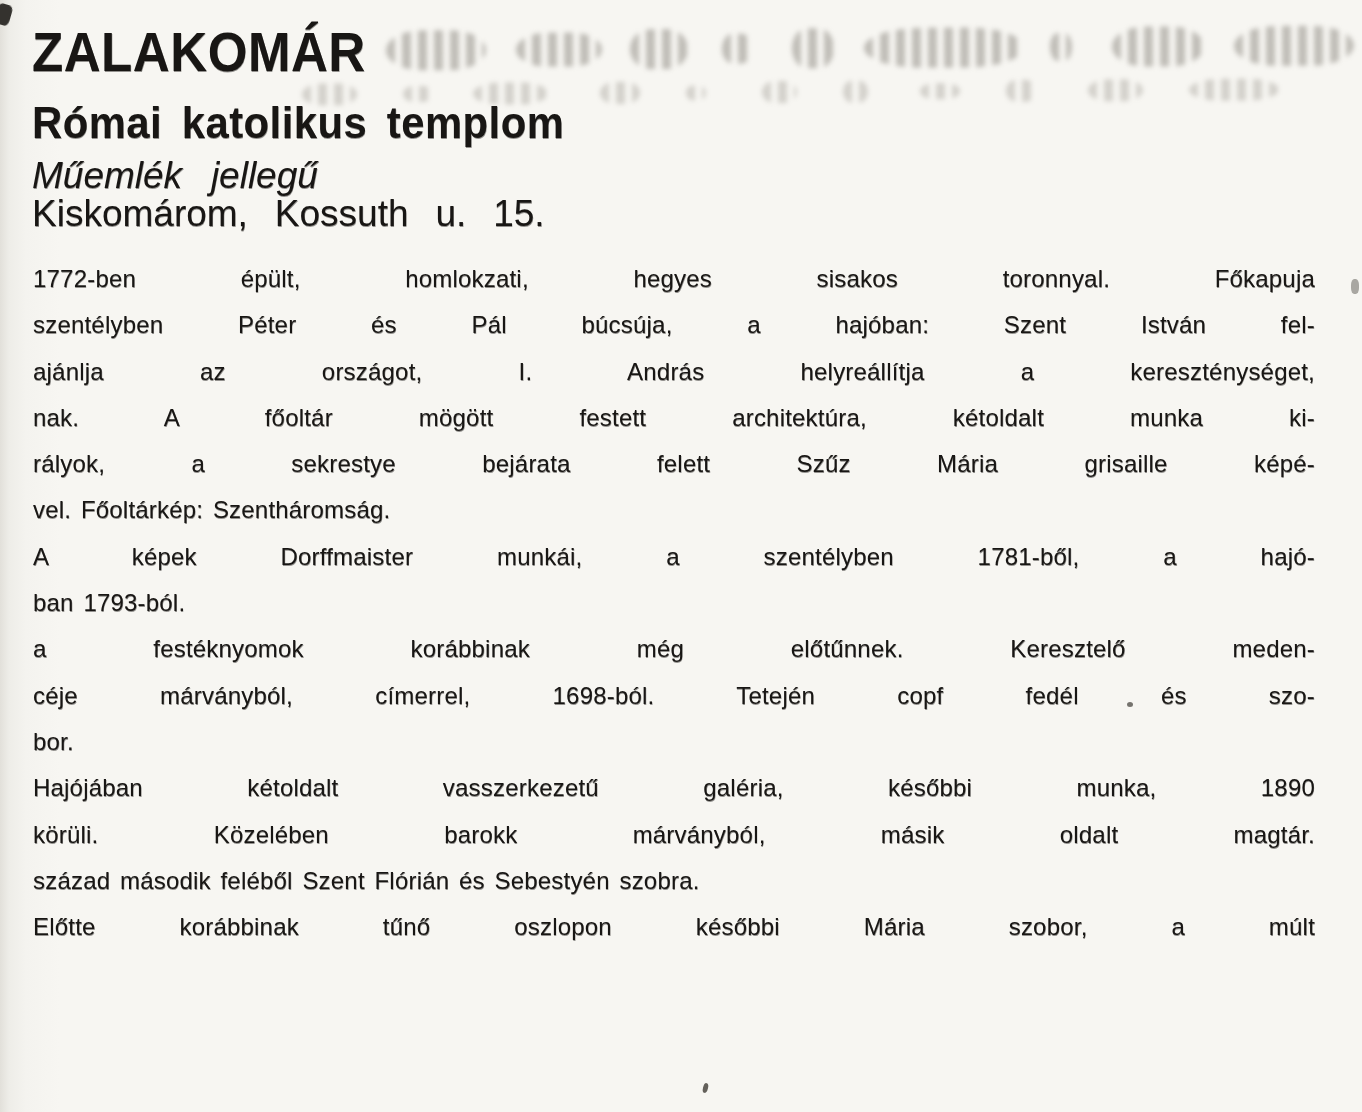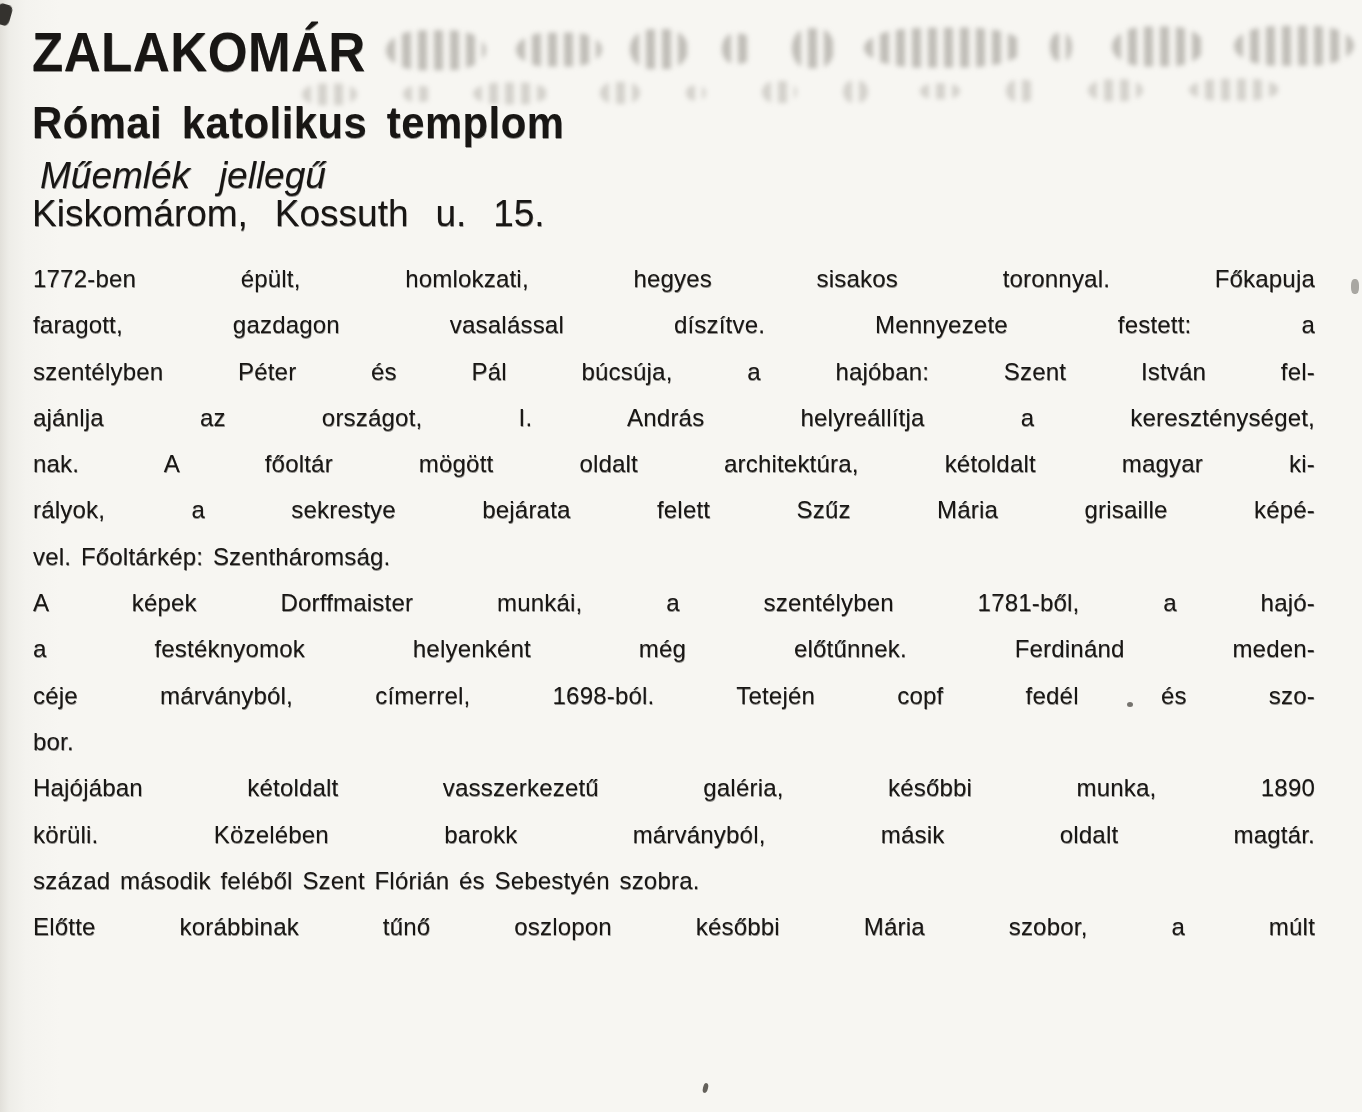"Műemlék jellegű" .designation { left: 40px -> 32px }
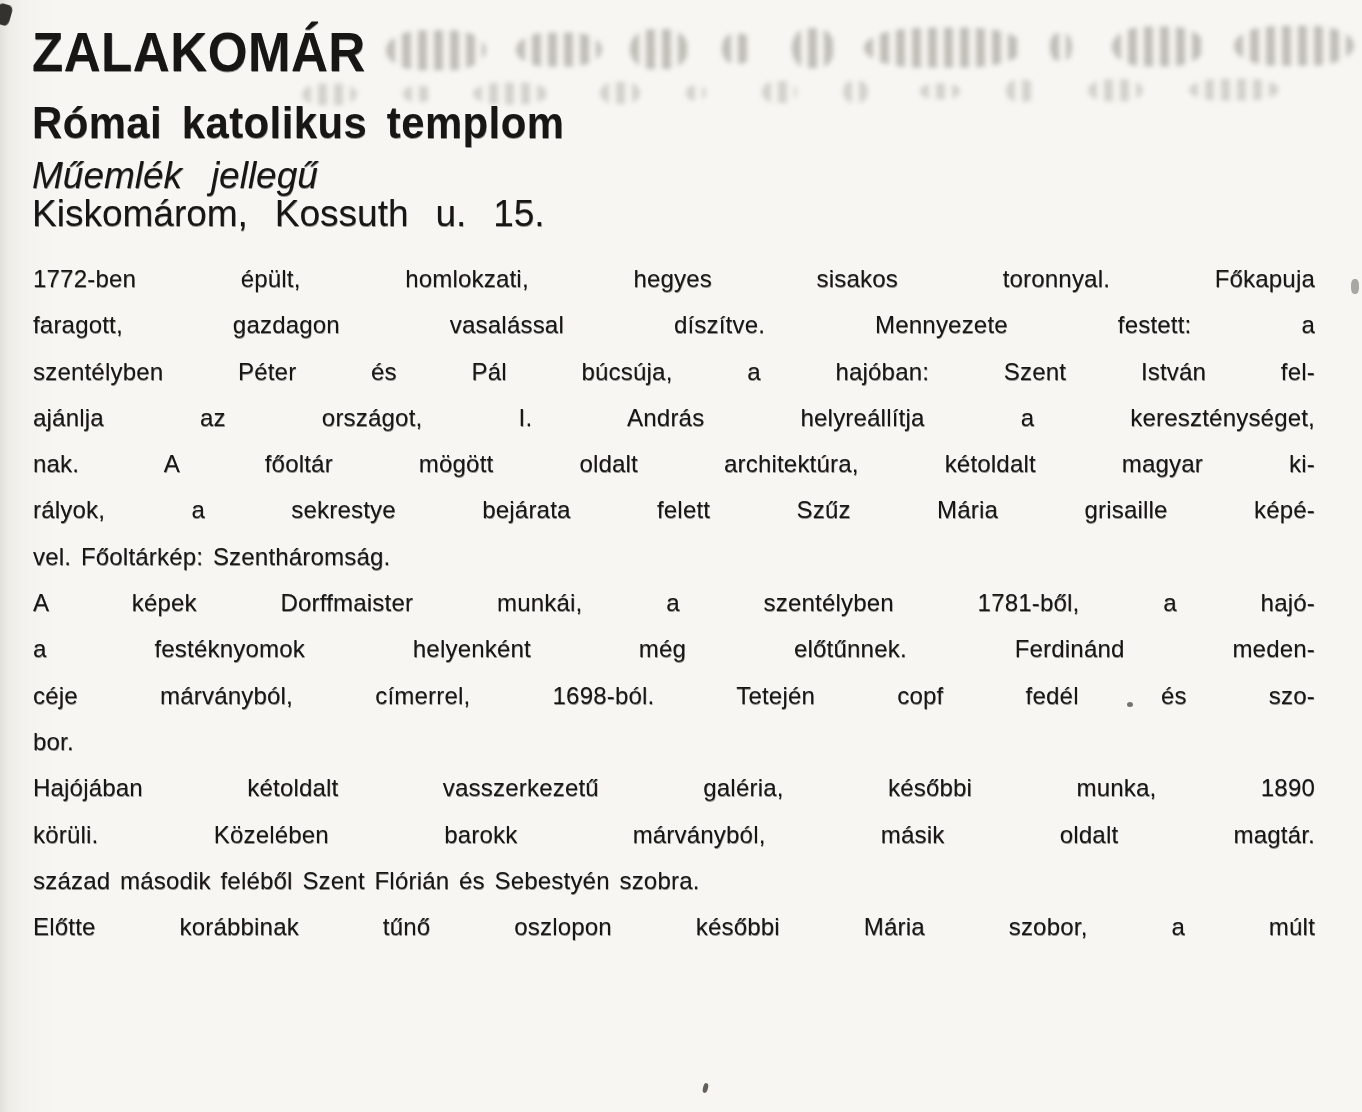"faragott, gazdagon vasalással díszítve." div.line { html: <div>faragott, gazdagon vasalással díszítve. Mennyezete festett: a</div> -> none }
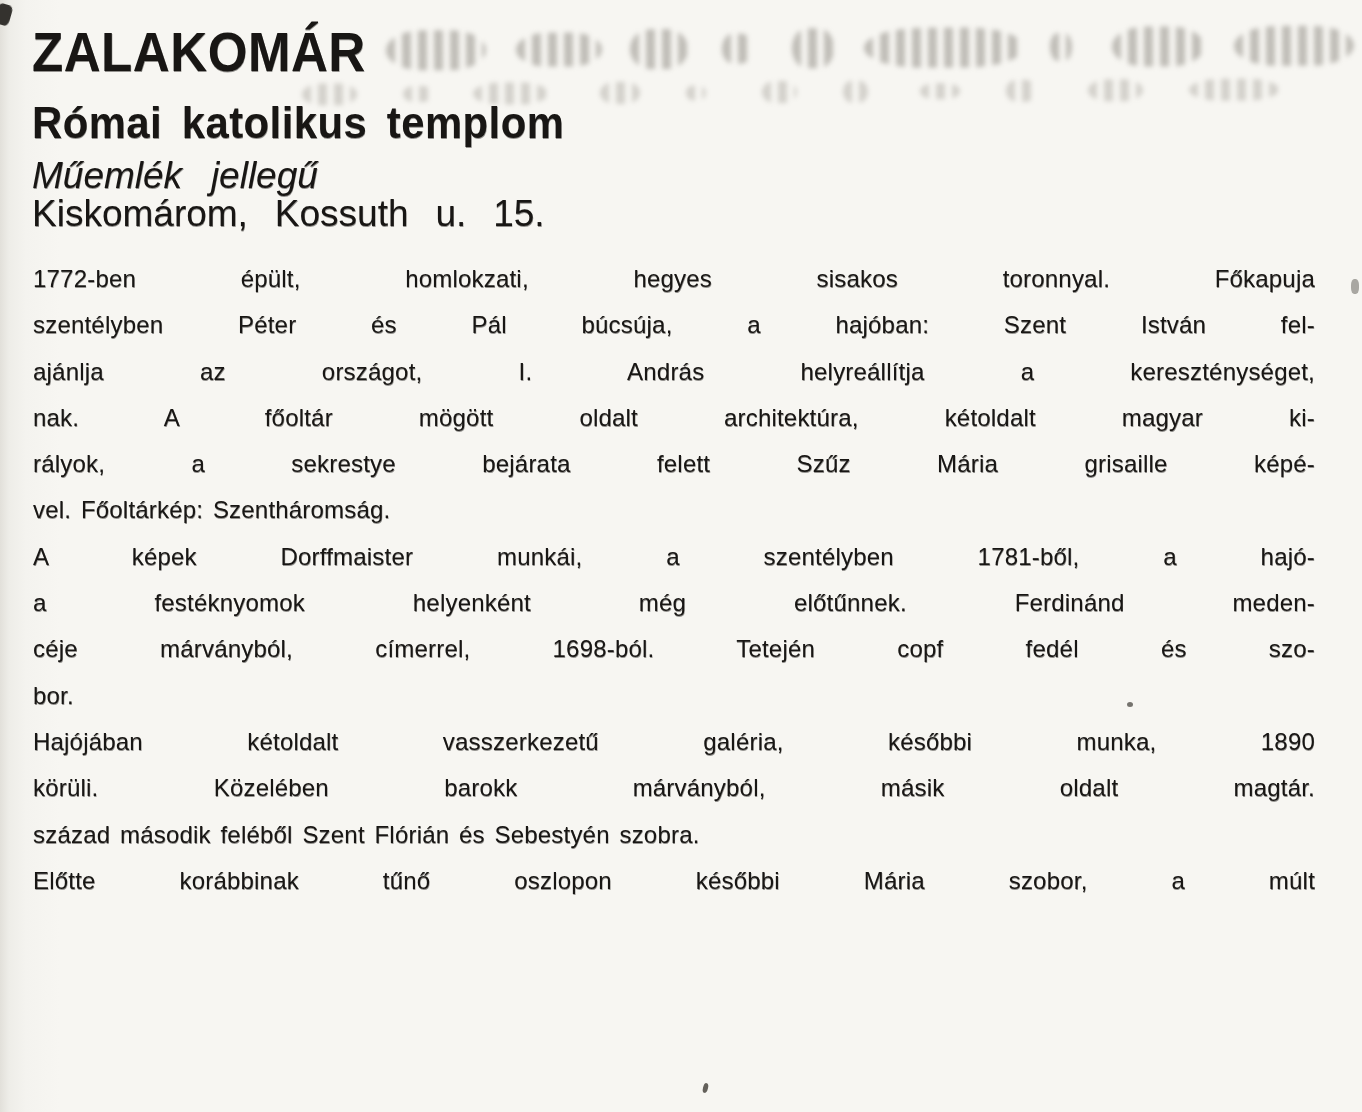"nak. A főoltár mögött oldalt" div.line { text: oldalt architektúra, kétoldalt magyar -> festett architektúra, kétoldalt munka }
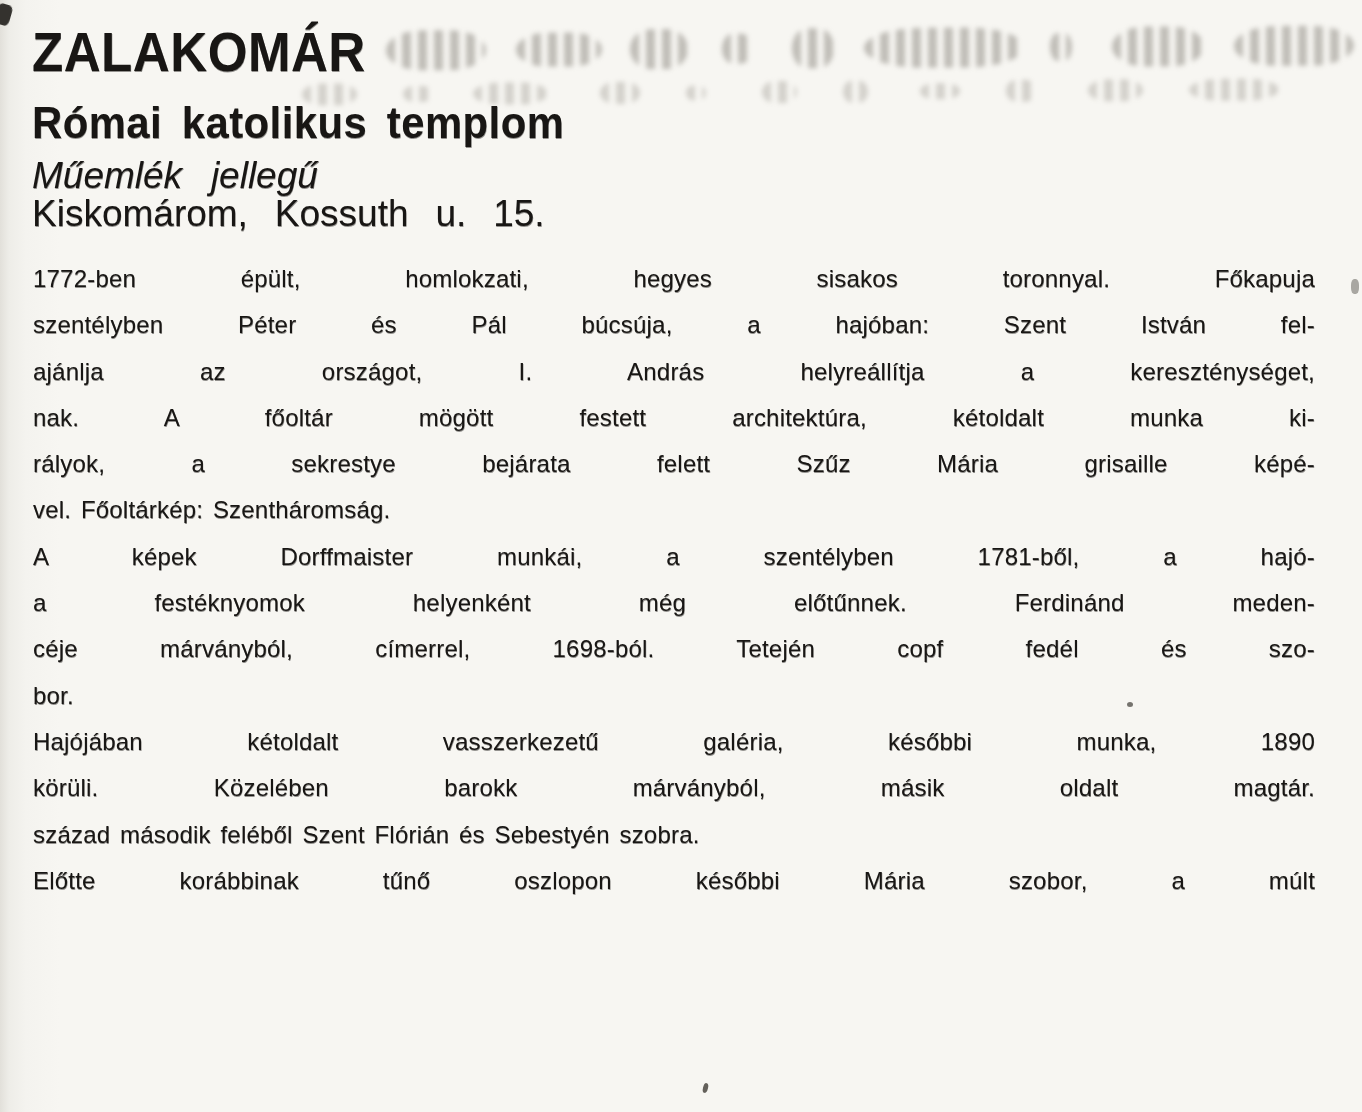"ban 1793-ból." div.line { html: none -> <div>ban 1793-ból.</div> }
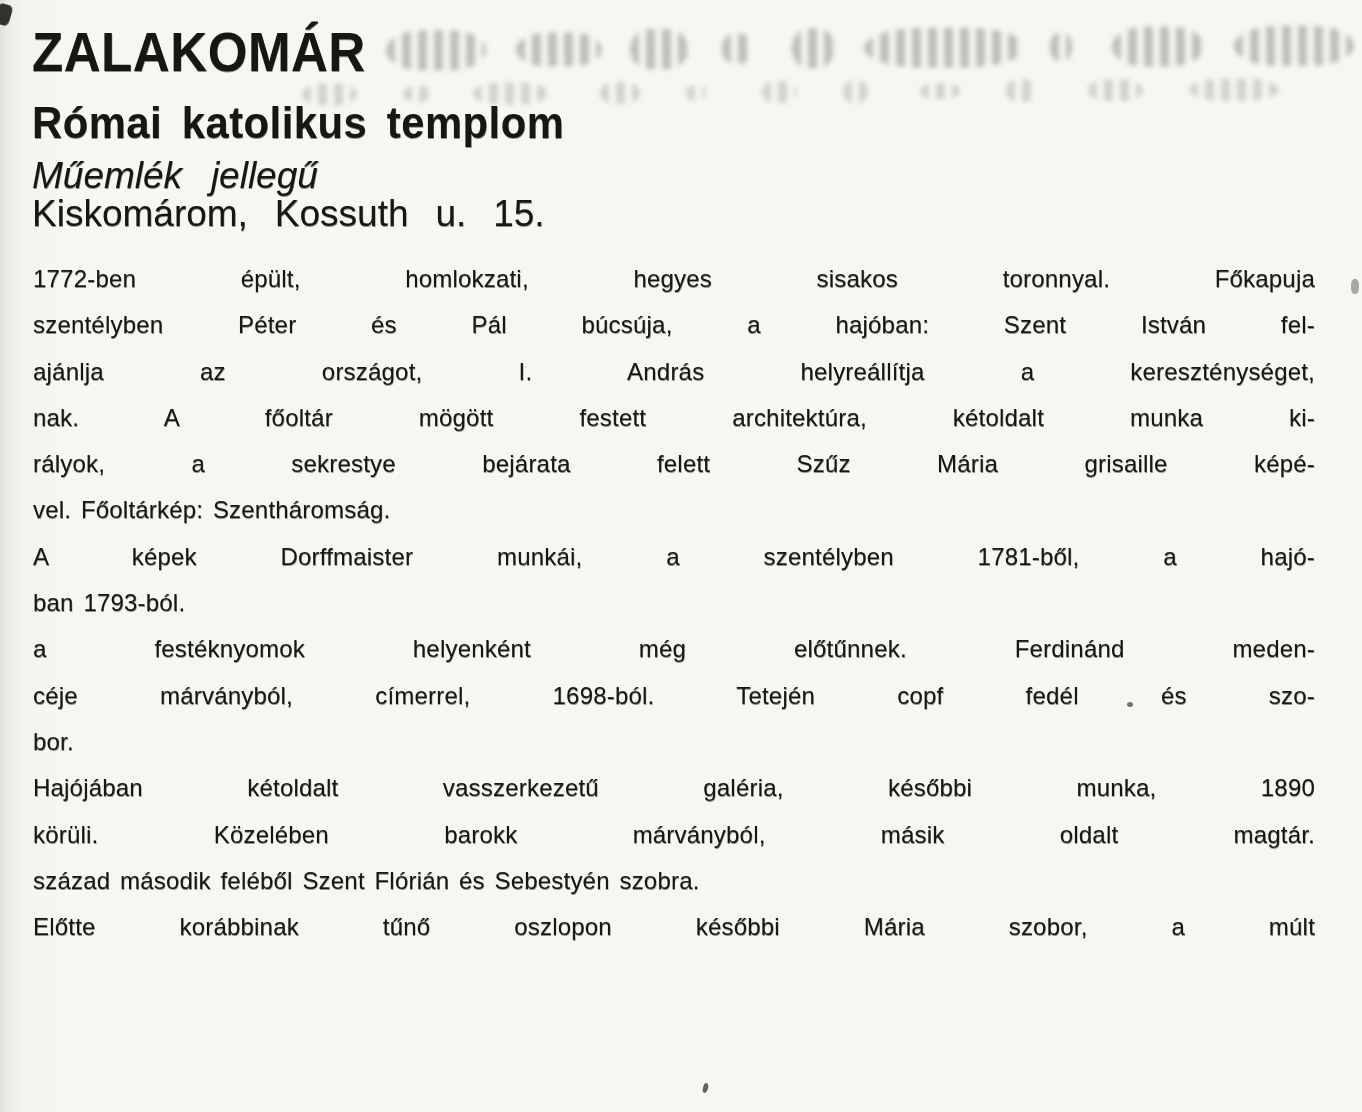"a festéknyomok helyenként még előtűnnek." div.line { text: helyenként még előtűnnek. Ferdinánd -> korábbinak még előtűnnek. Keresztelő }
